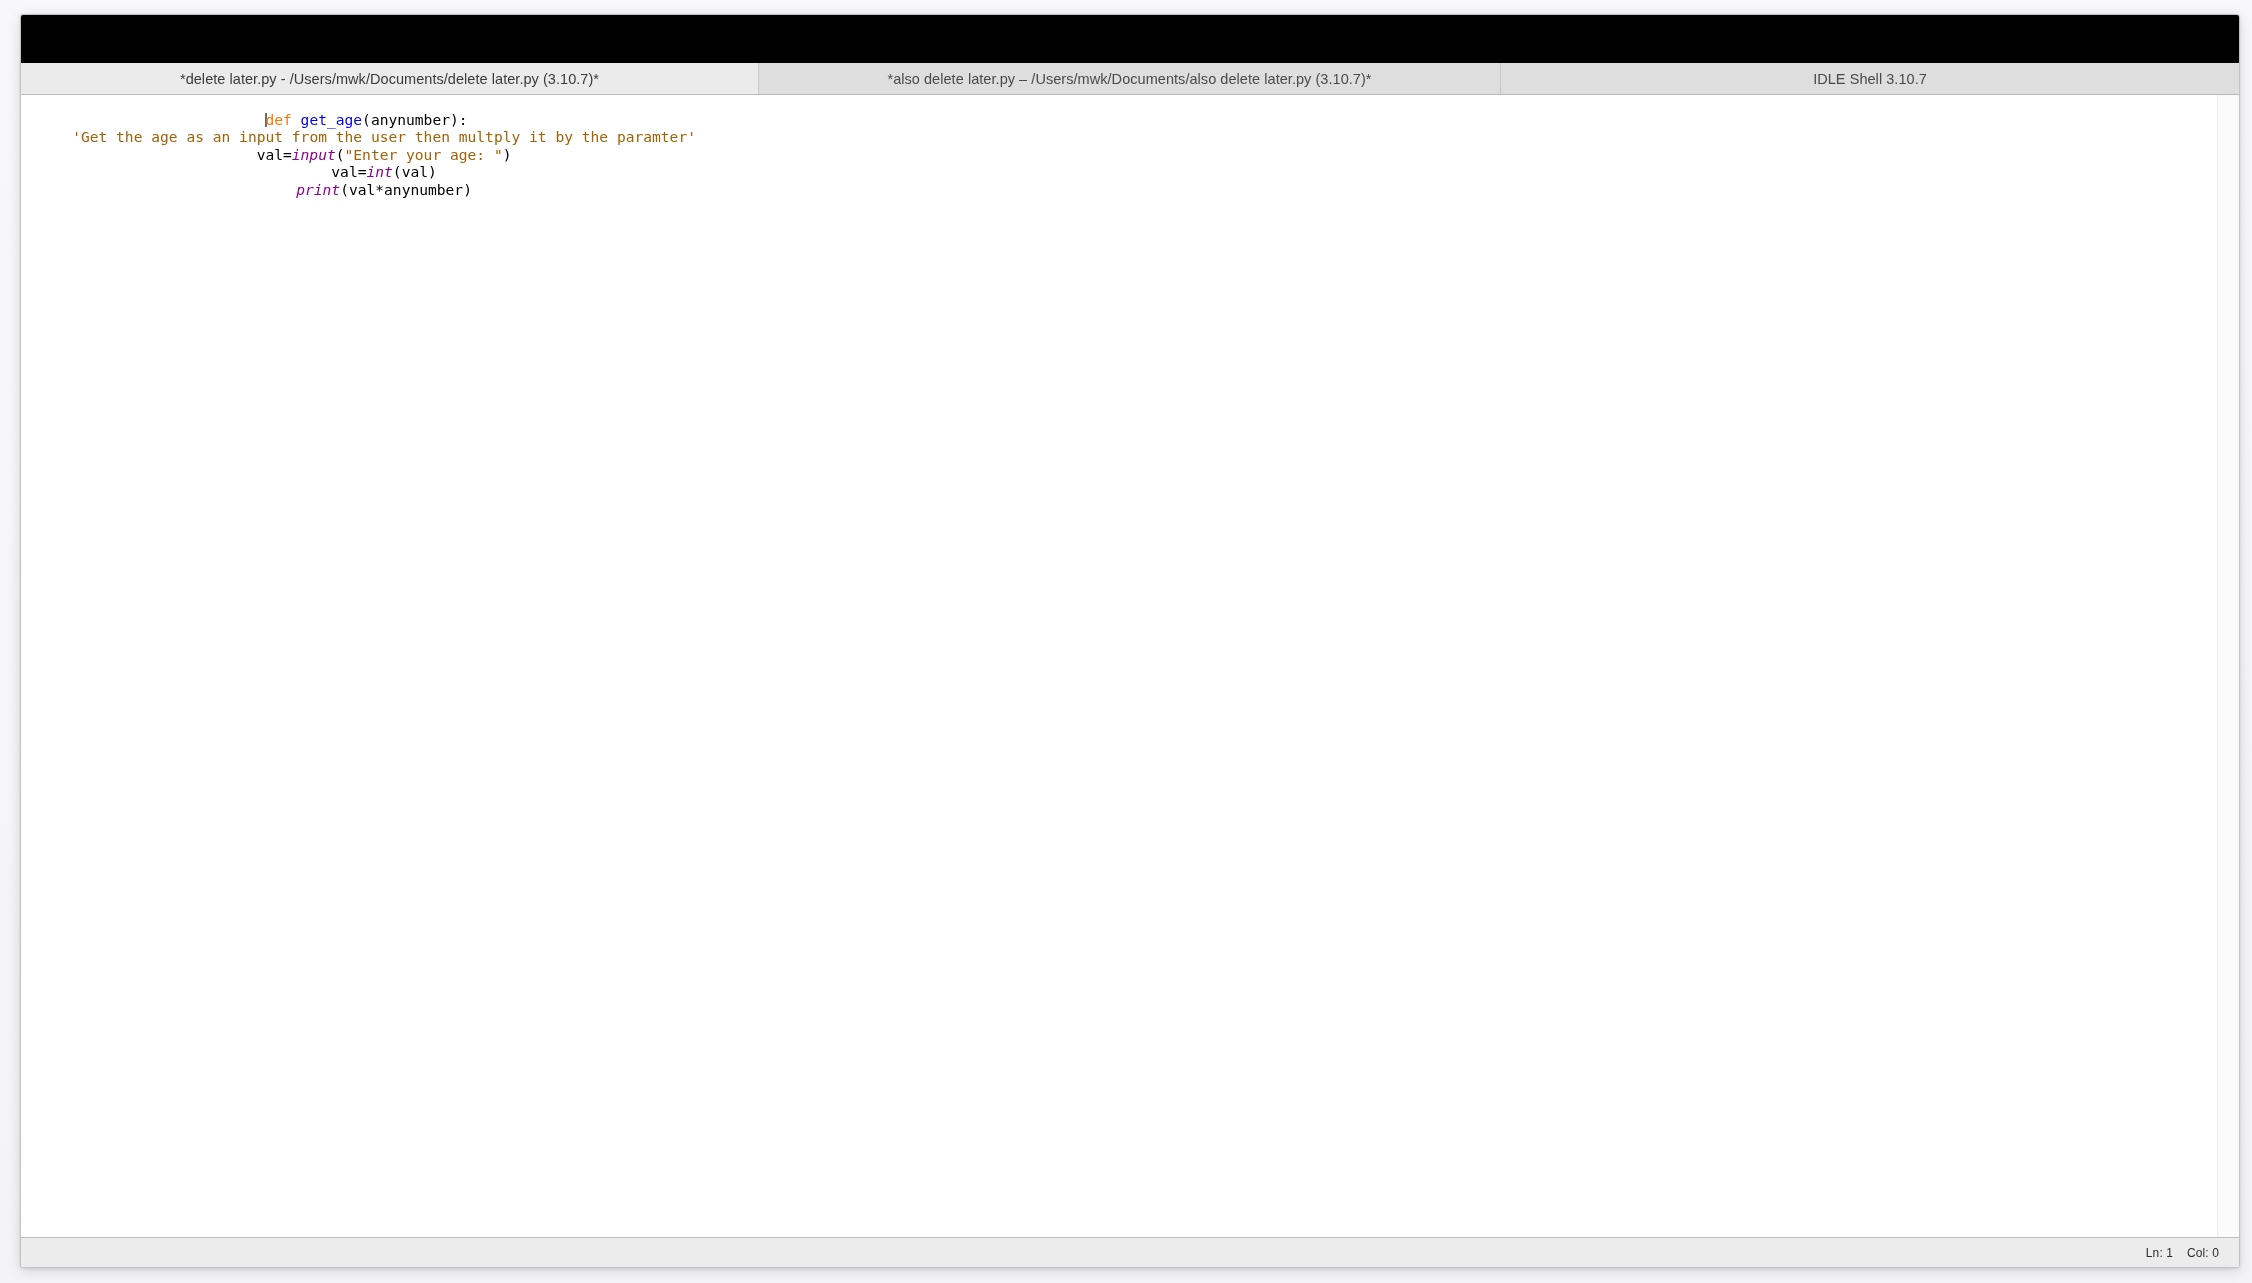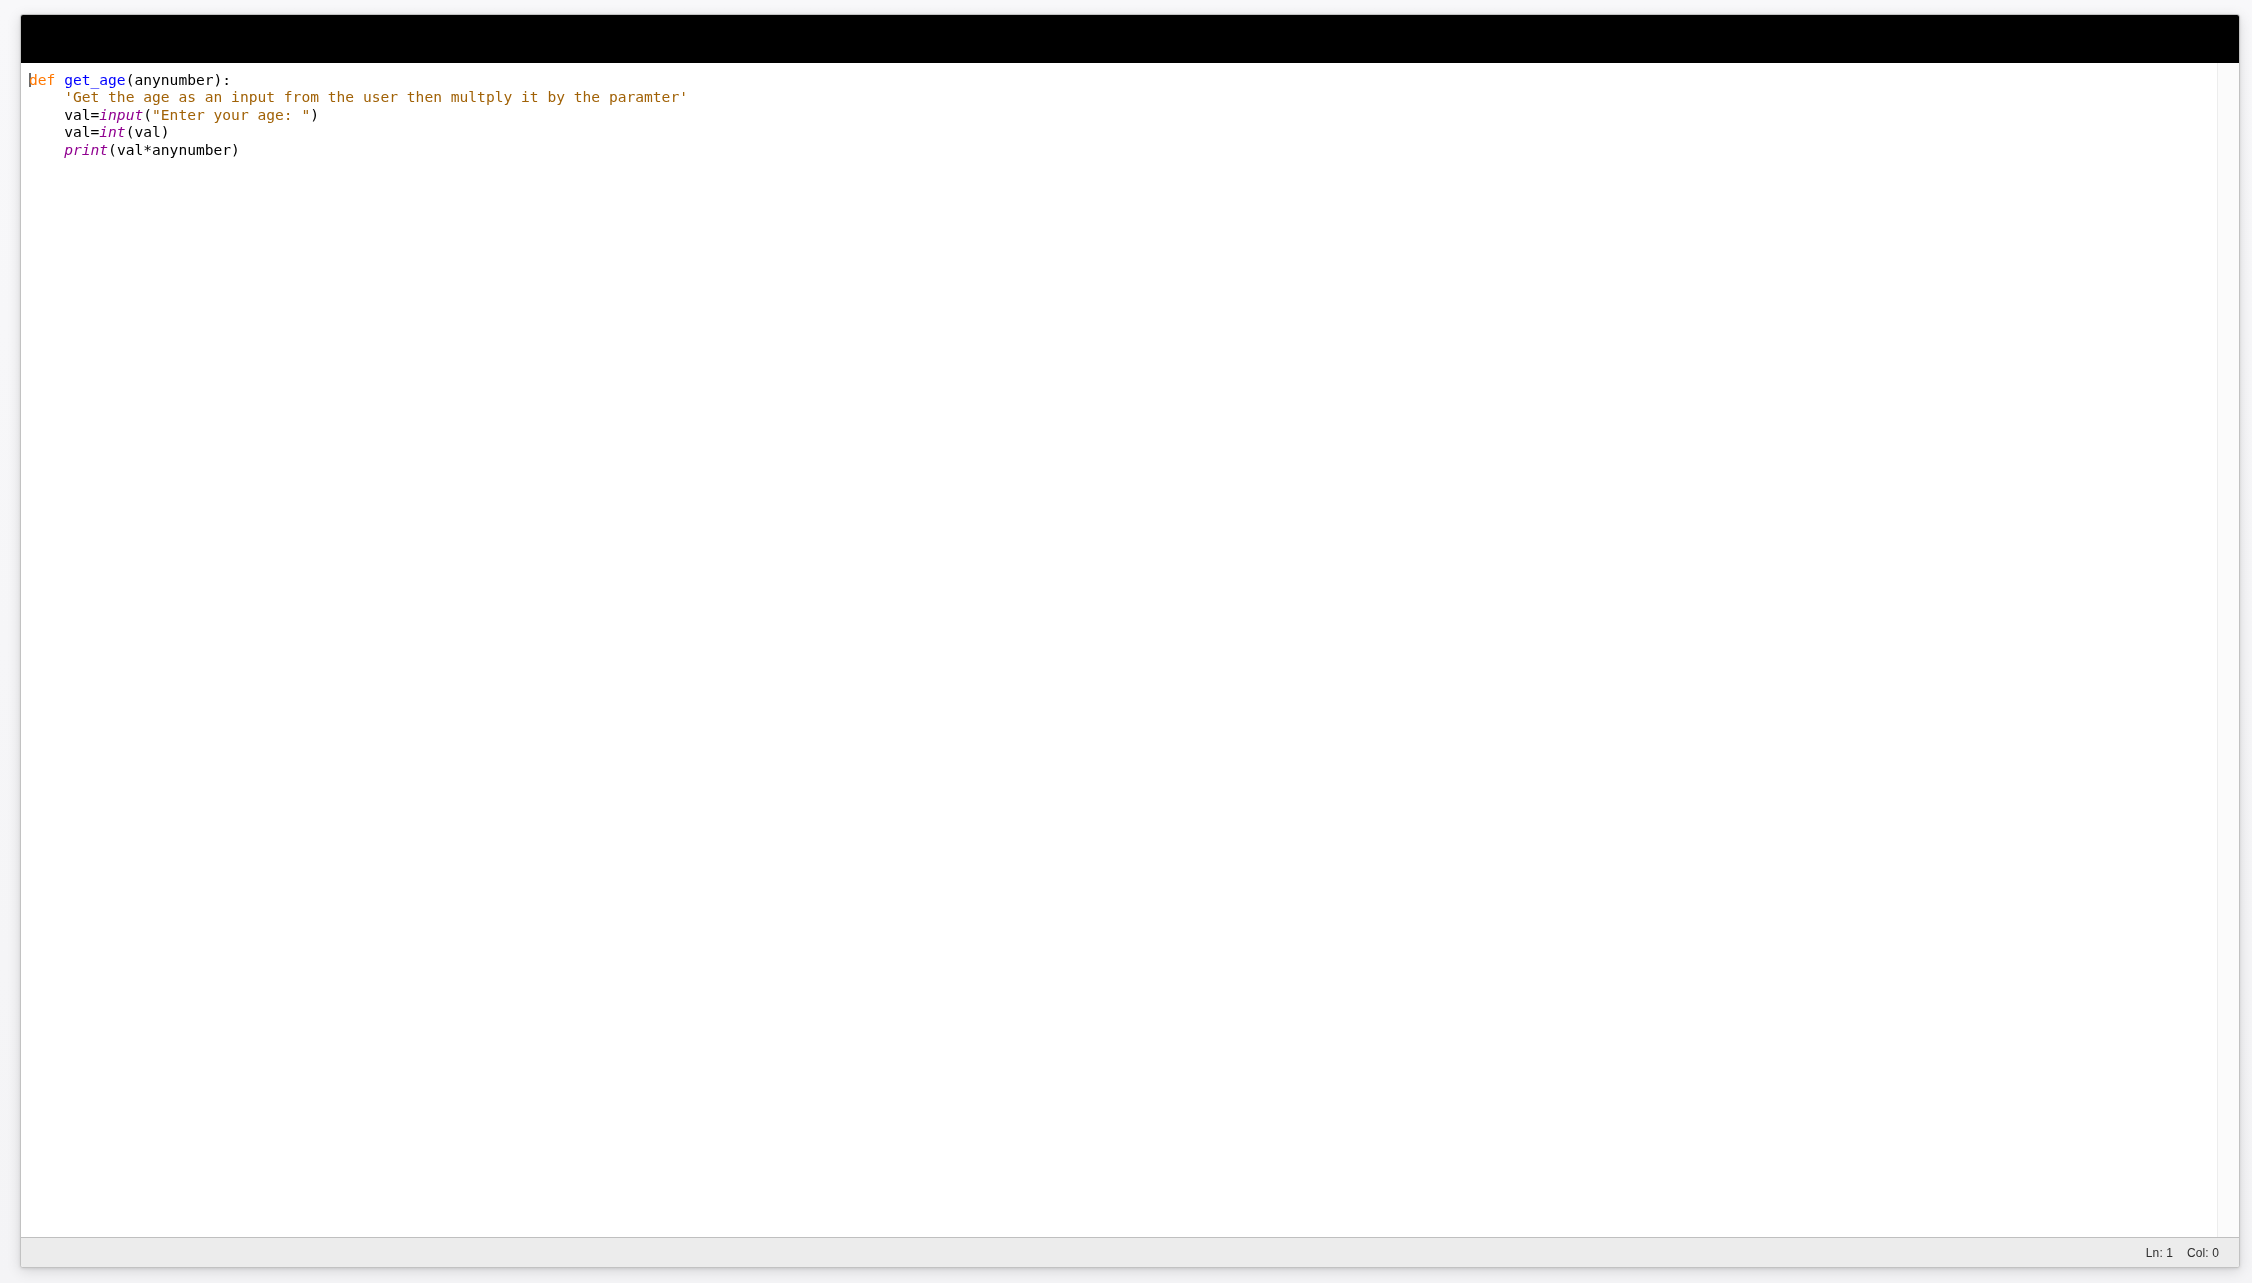"*delete later.py -" div { html: none -> <div> <div> <span>*delete later.py - /Users/mwk/Documents/delete later.py (3.10.7)*</span> </div> <div> <span>*also delete later.py – /Users/mwk/Documents/also delete later.py (3.10.7)*</span> </div> <div> <span>IDLE Shell 3.10.7</span> </div> </div> }
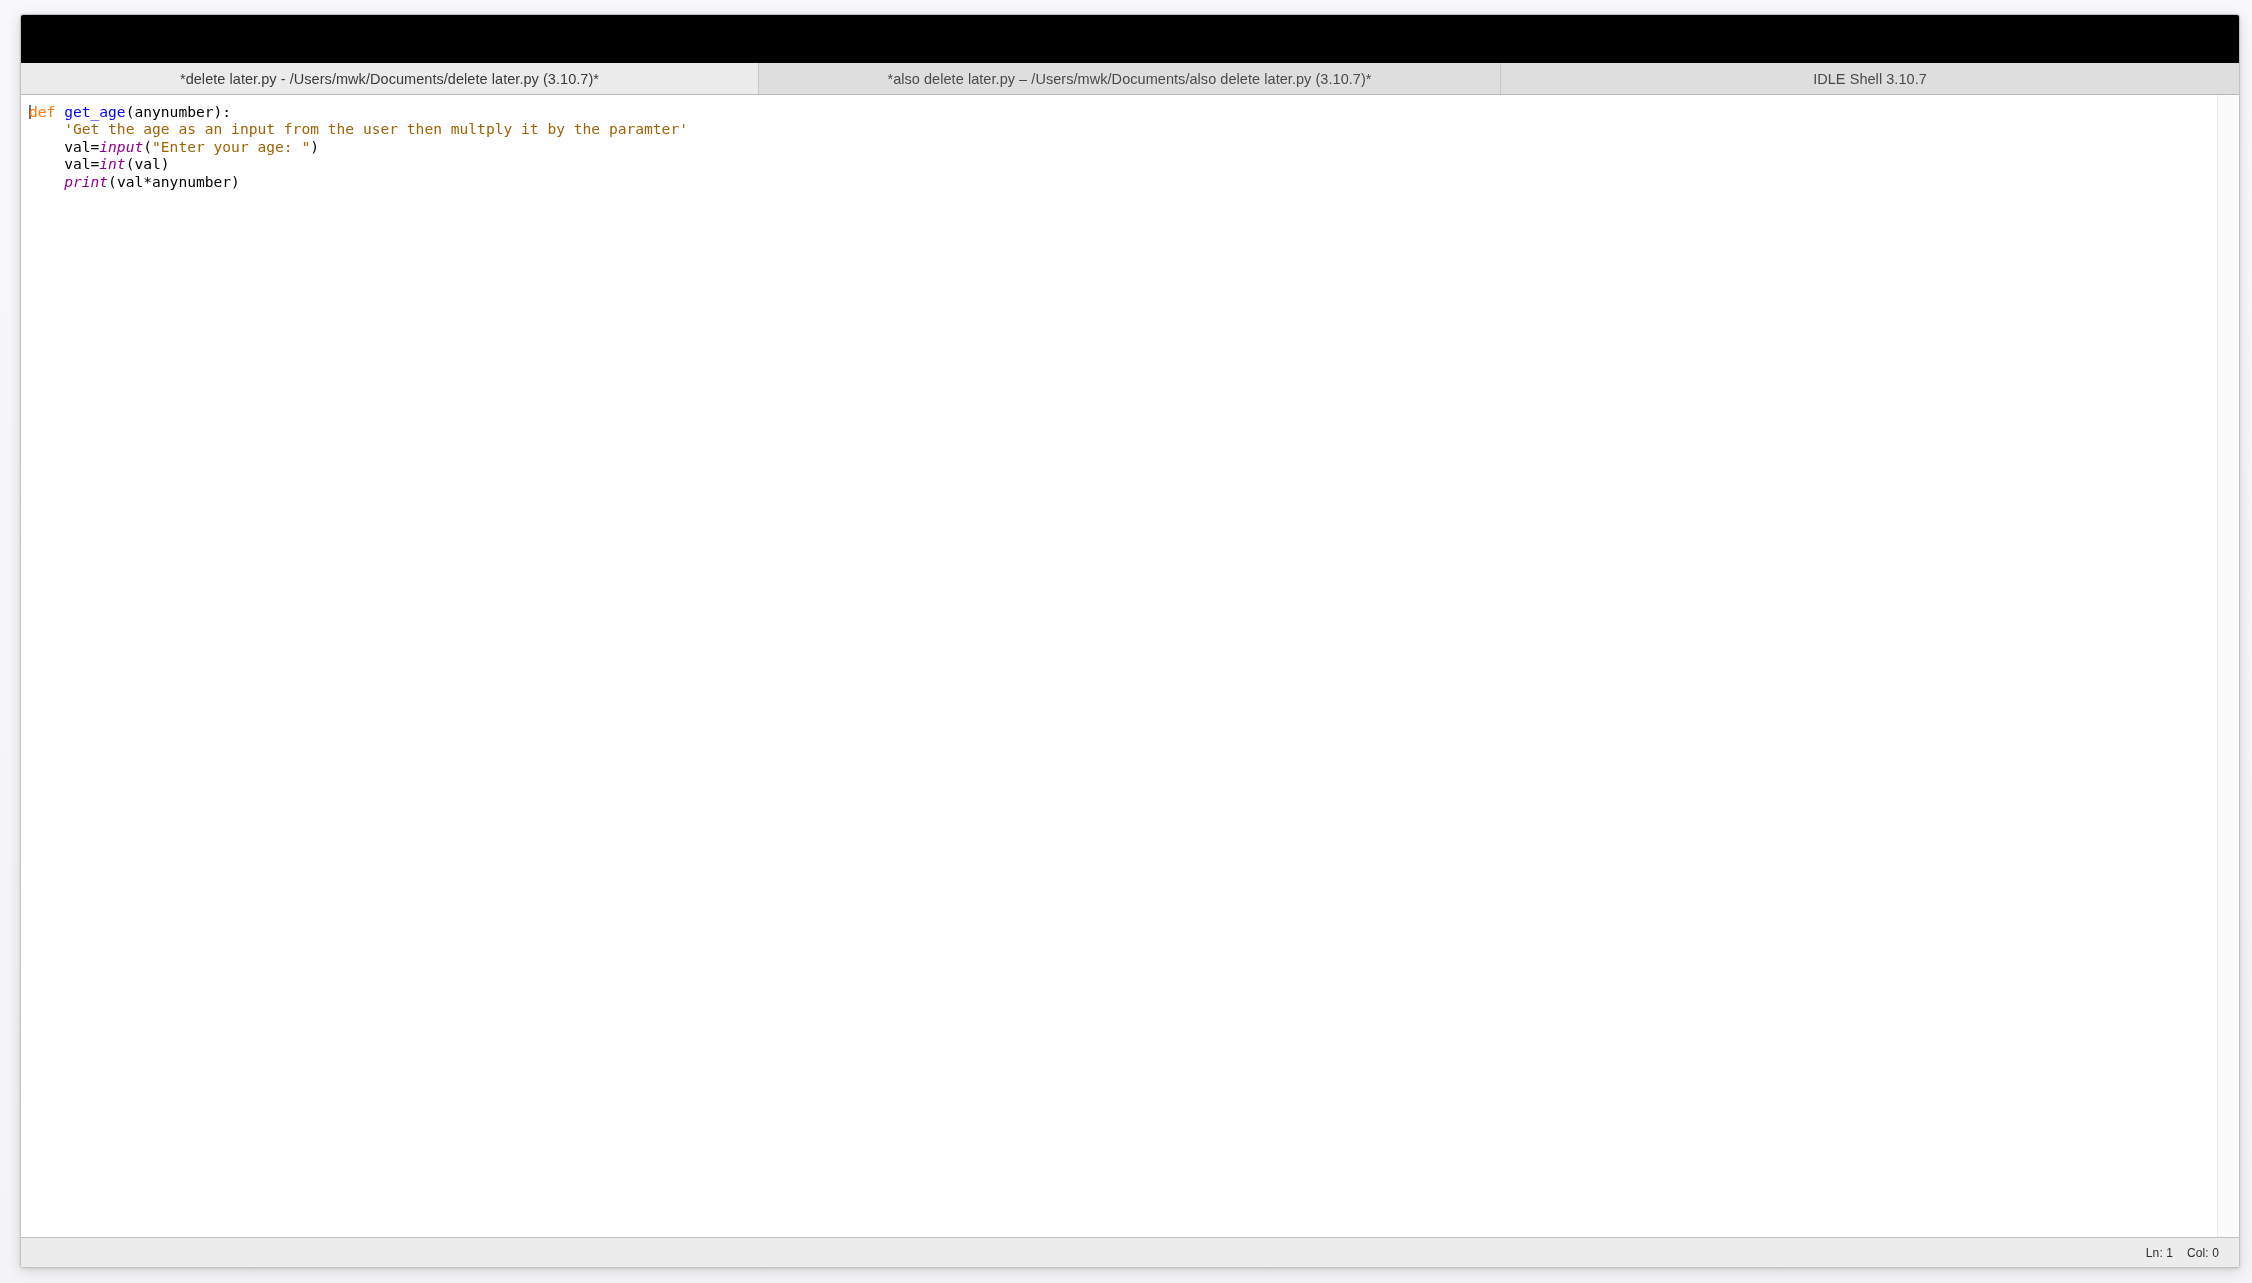"def get_age(anynumber):" #code { margin: 4px -> 12px; text-align: none -> center }
